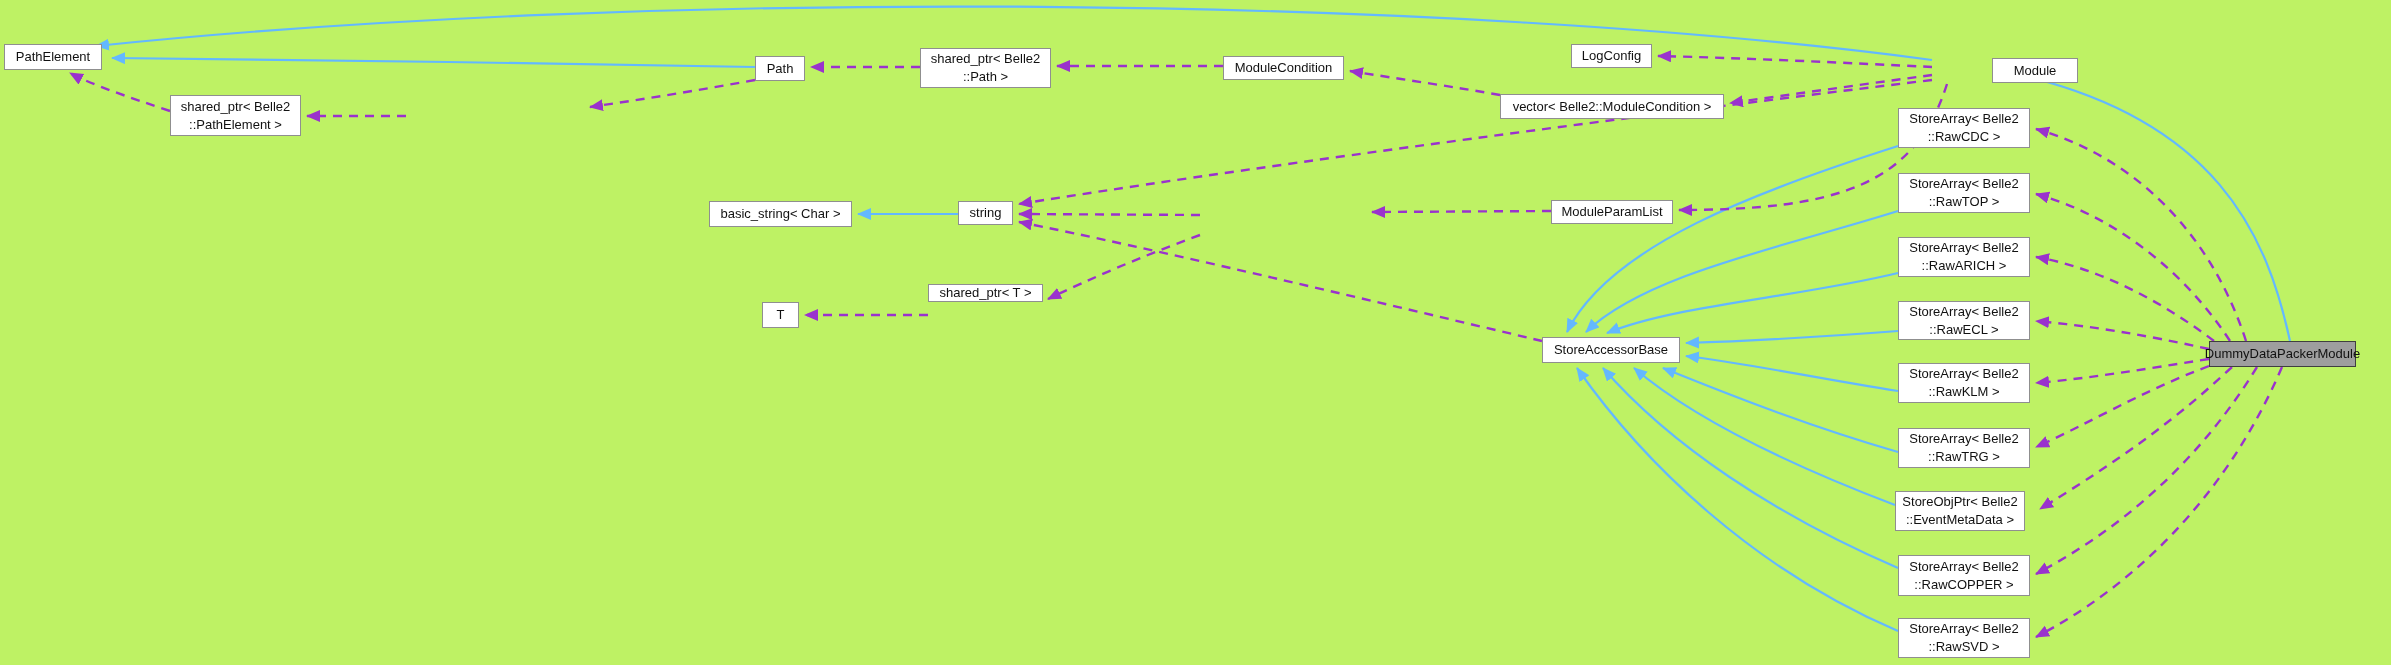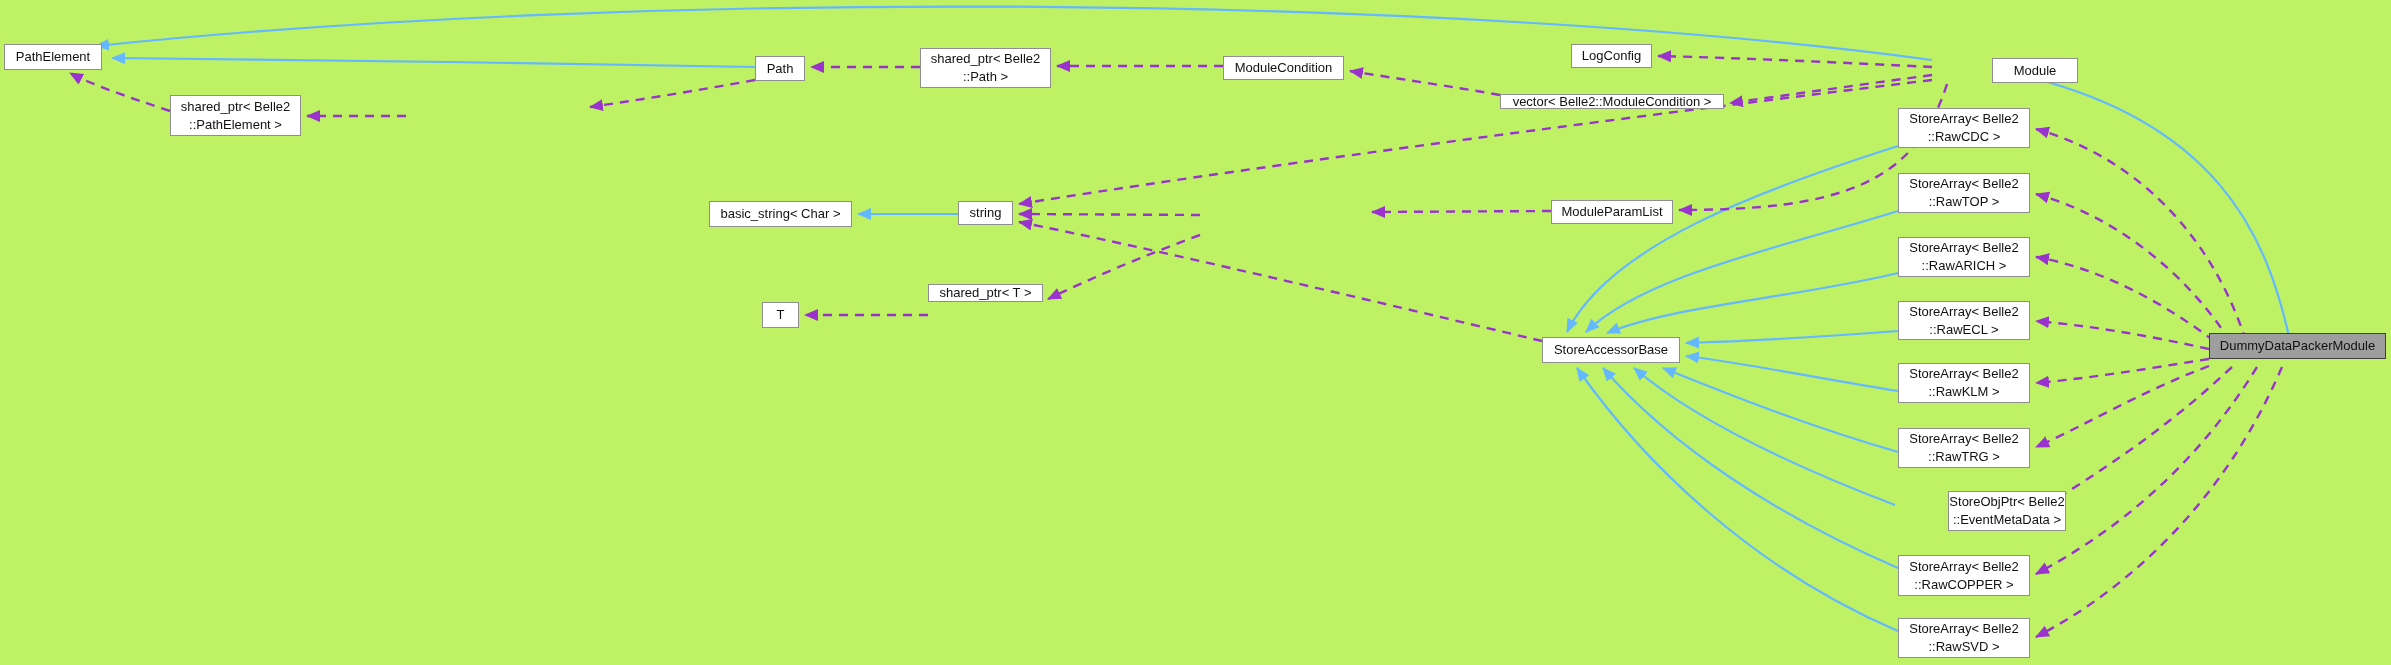"vector< Belle2::ModuleCondition >" div.node { height: 15px -> 25px }
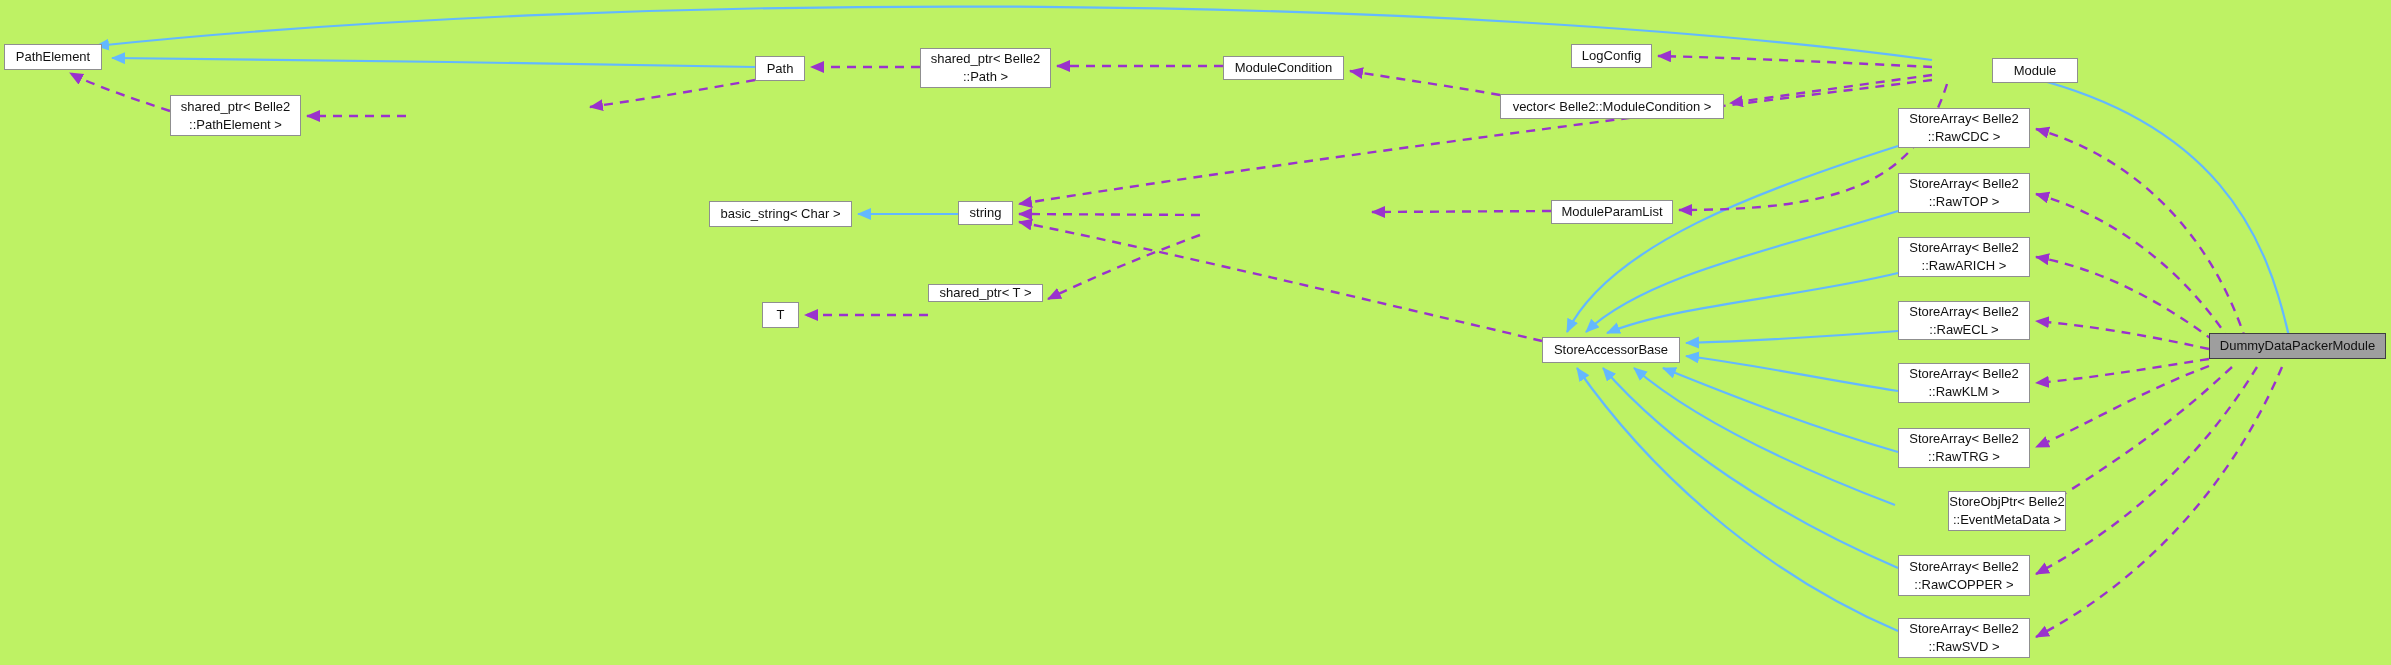"DummyDataPackerModule" div.node { top: 333px -> 341px; width: 177px -> 147px }
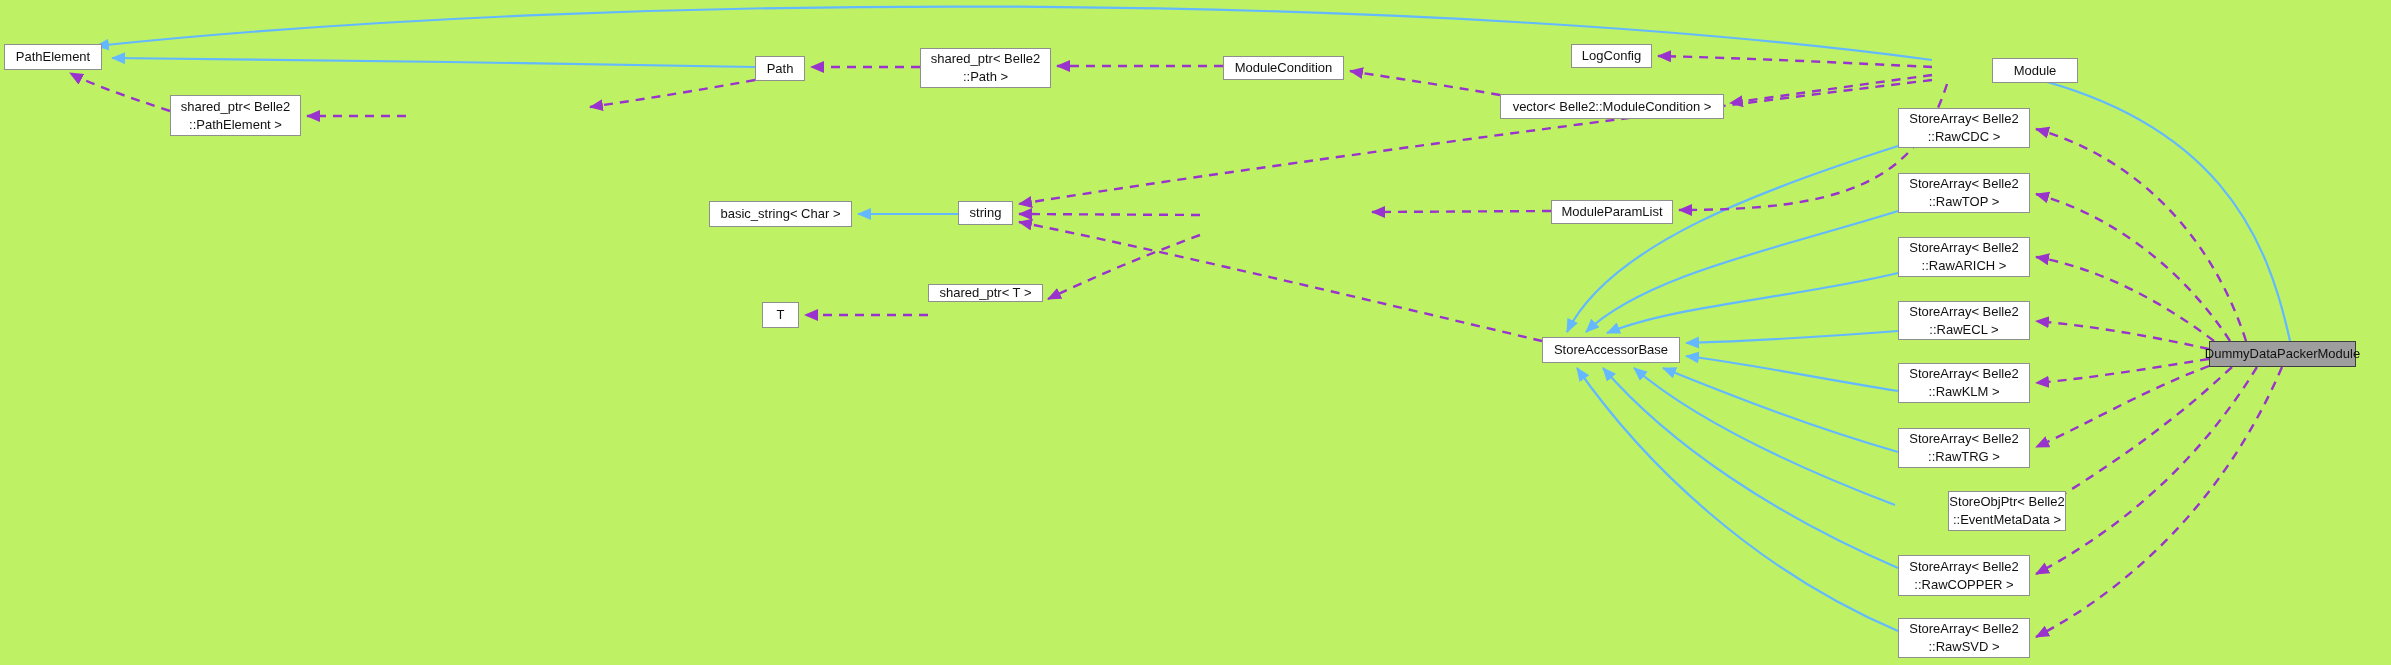"StoreObjPtr< Belle2" div.node { left: 1948px -> 1895px; width: 118px -> 130px }
